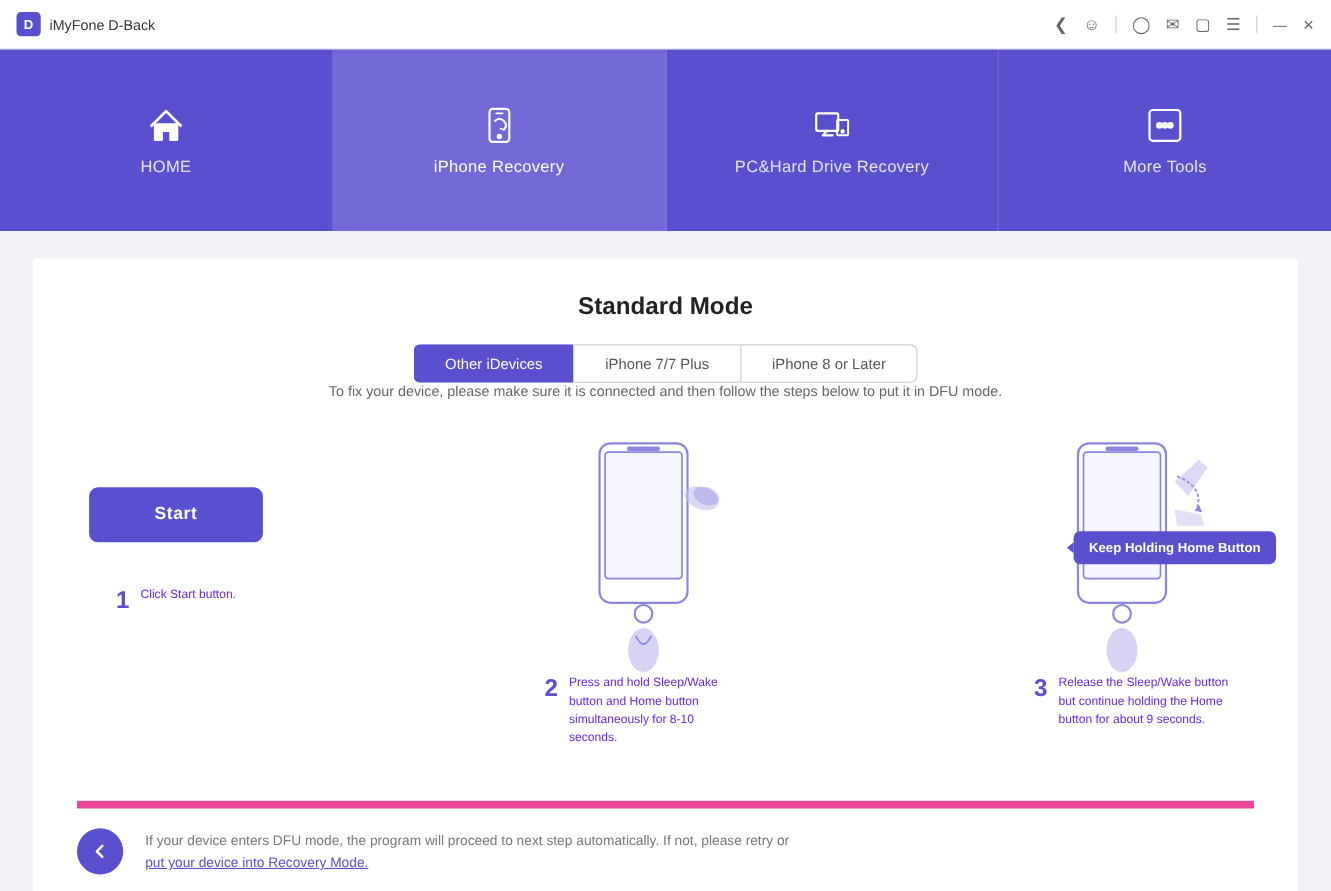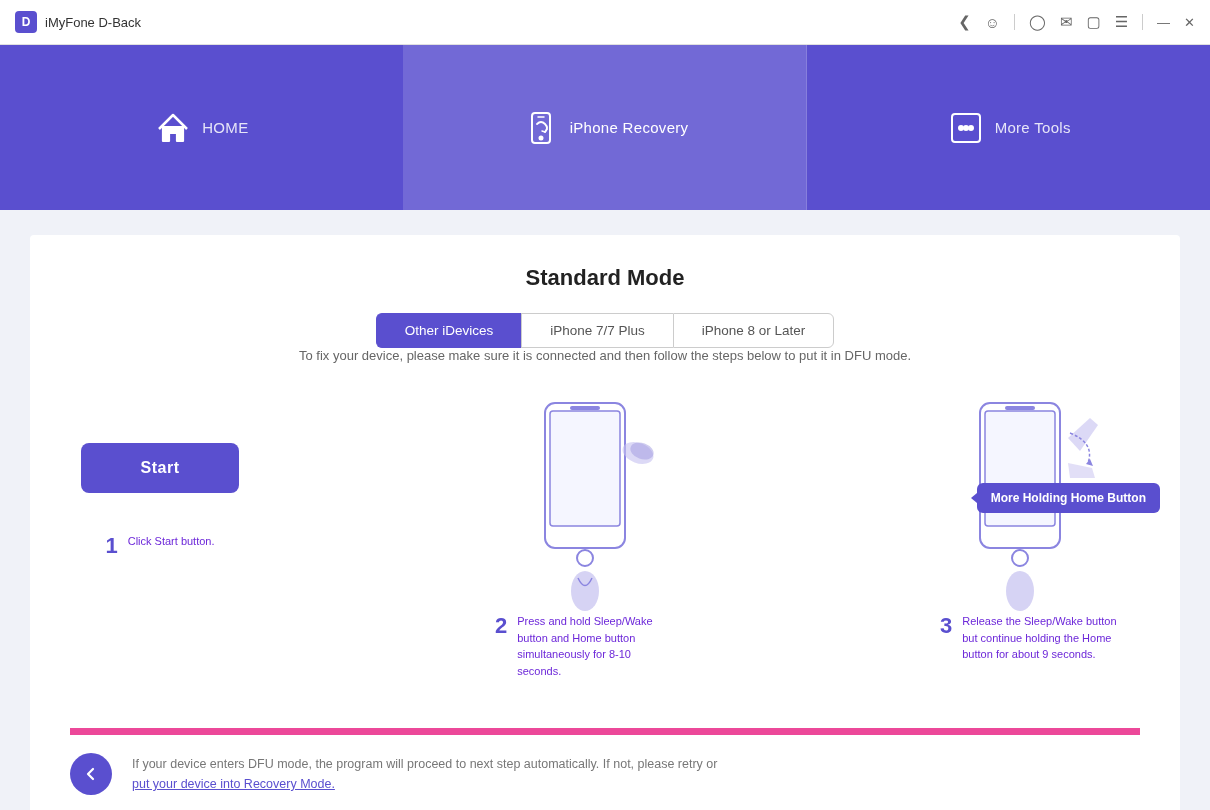"HOME" .nav-item { flex-direction: row -> column }
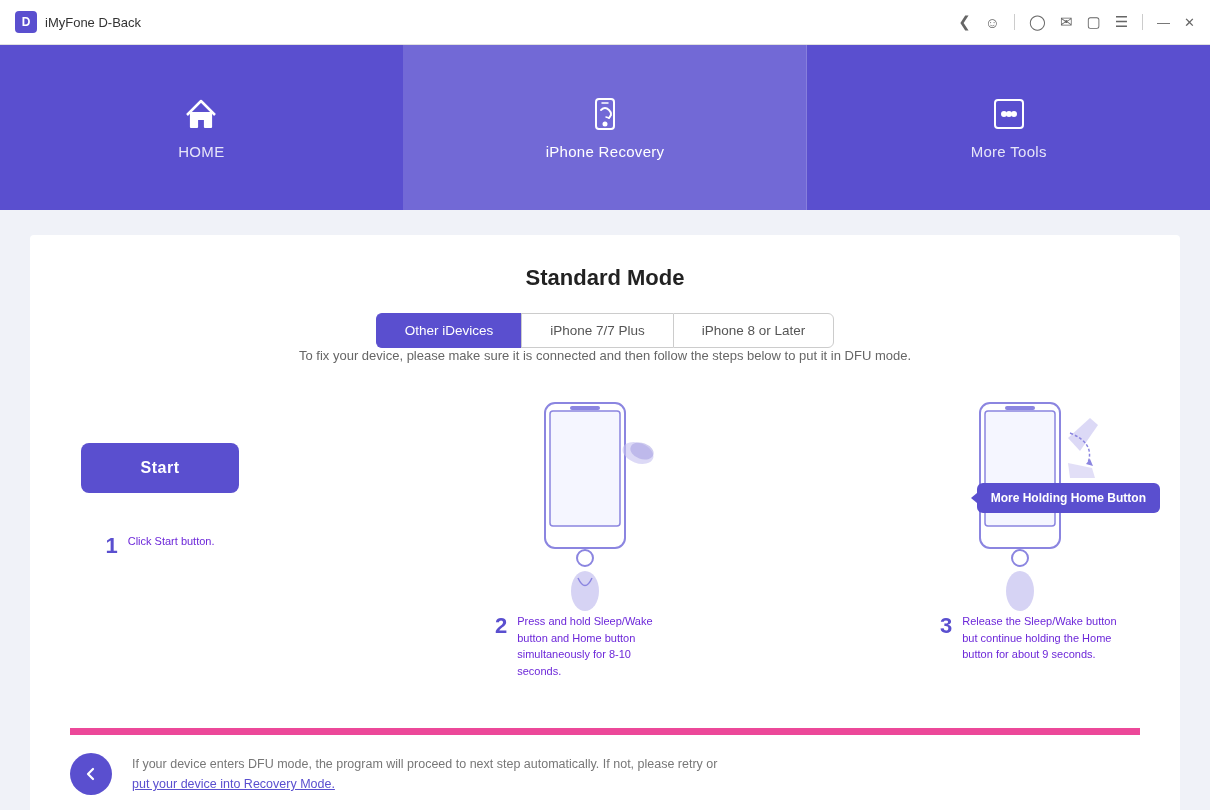"PC&Hard Drive Recovery" div.nav-item { html: none -> <div> <svg> <rect></rect> <path></path> <rect></rect> <circle></circle> </svg> <span>PC&amp;Hard Drive Recovery</span> </div> }
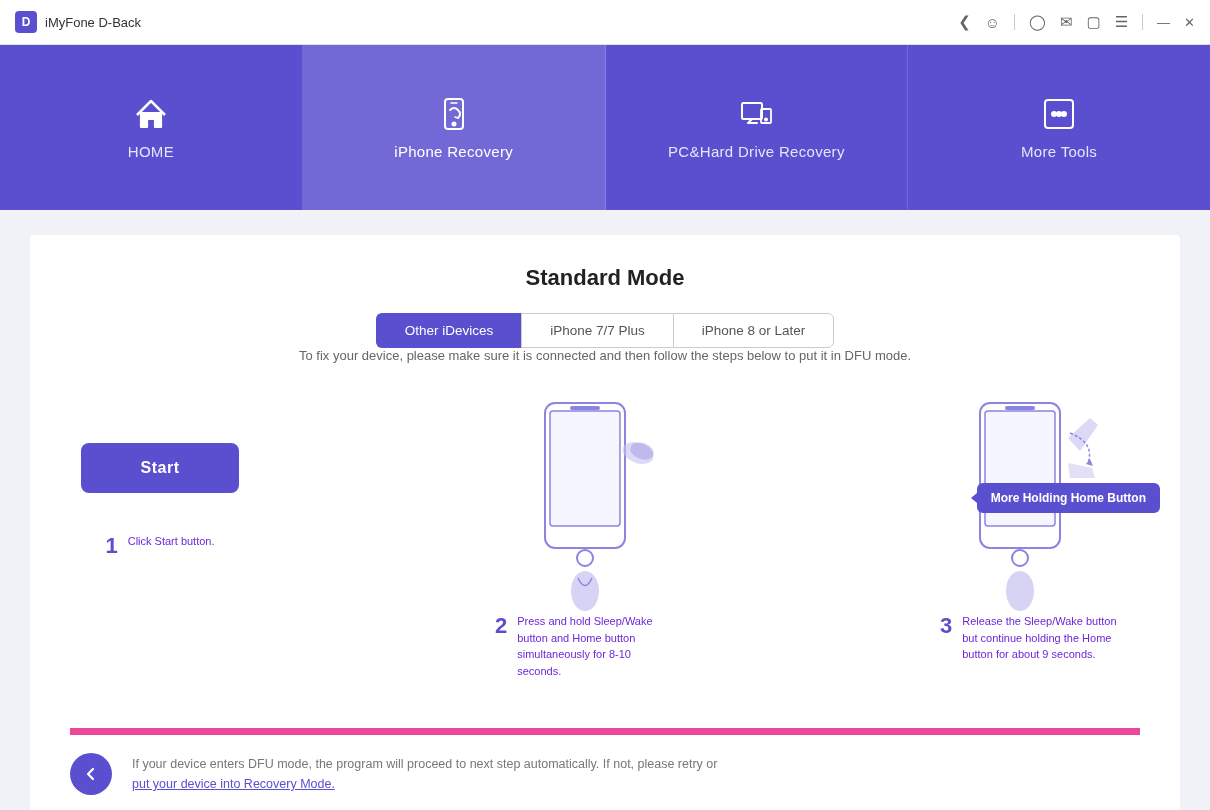"More Holding Home Button" div.tooltip-bubble { text: More -> Keep }
